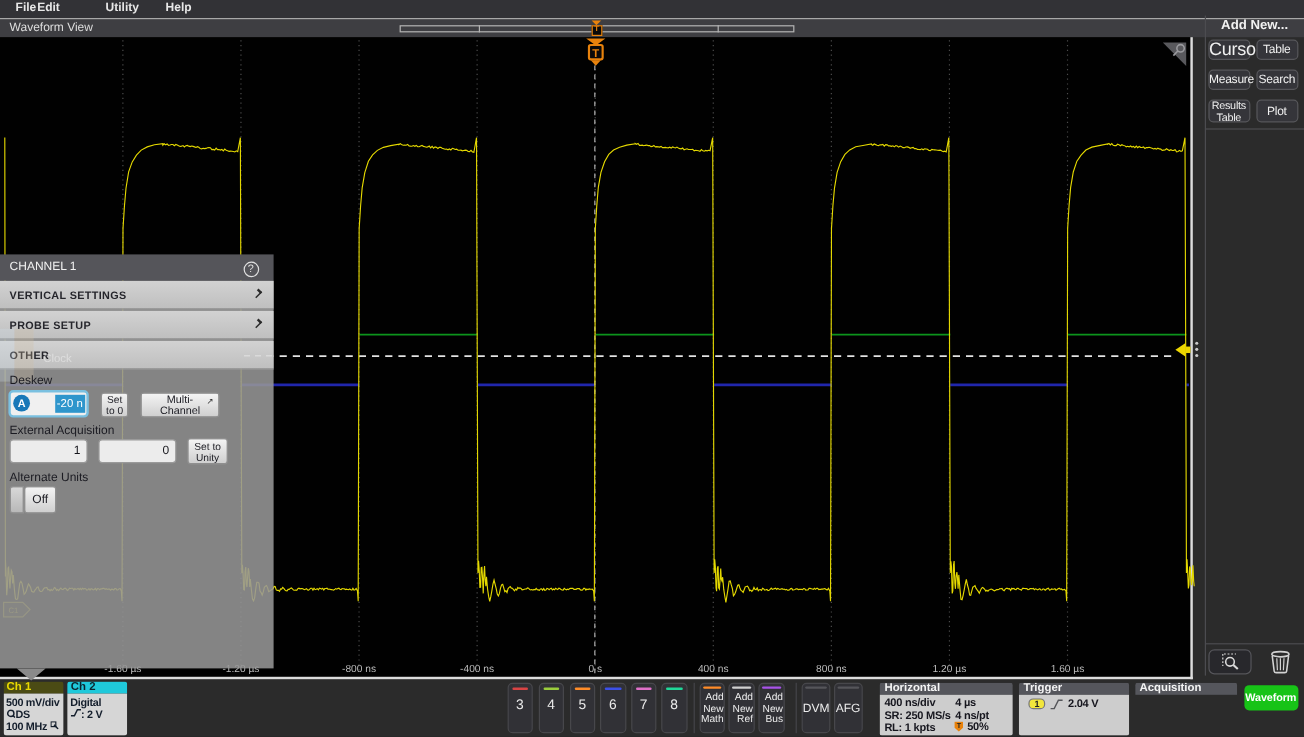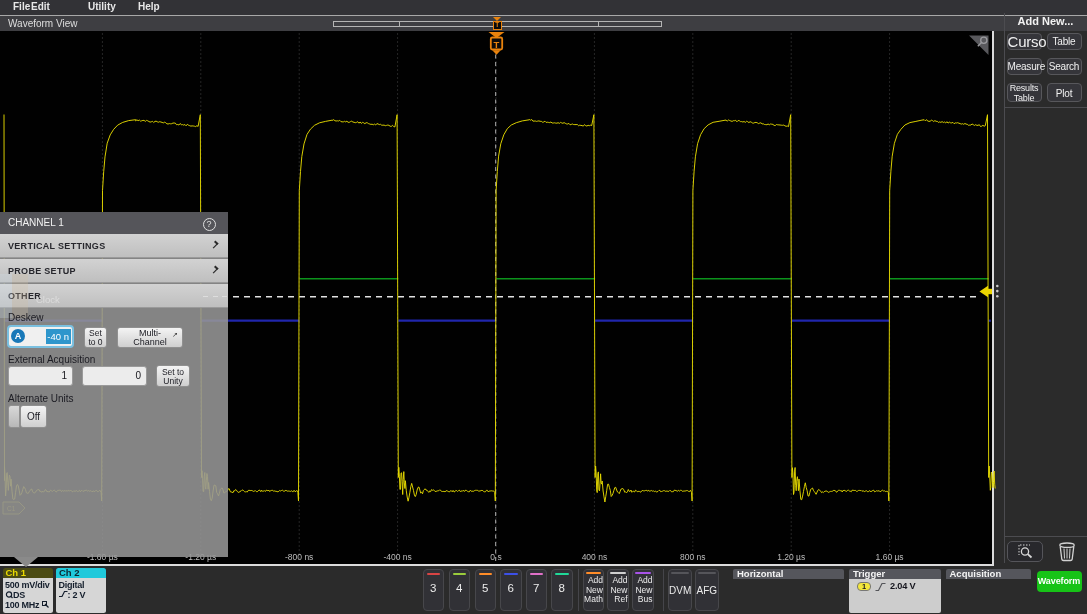"-40 n" div.abs { text: -40 -> -20 }
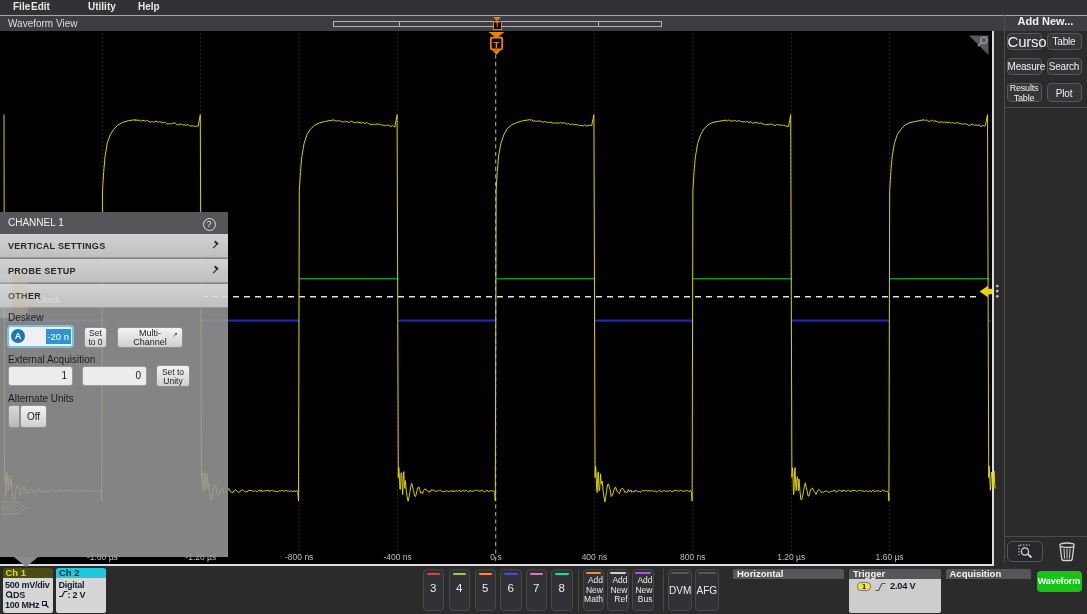"400 ns/div" div.ibody { html: none -> <div>400 ns/div<span>4 µs</span><br>SR: 250 MS/s<span>4 ns/pt</span><br>RL: 1 kpts<span><svg> <polygon></polygon> <text>T</text> </svg></span><span>50%</span></div> }
